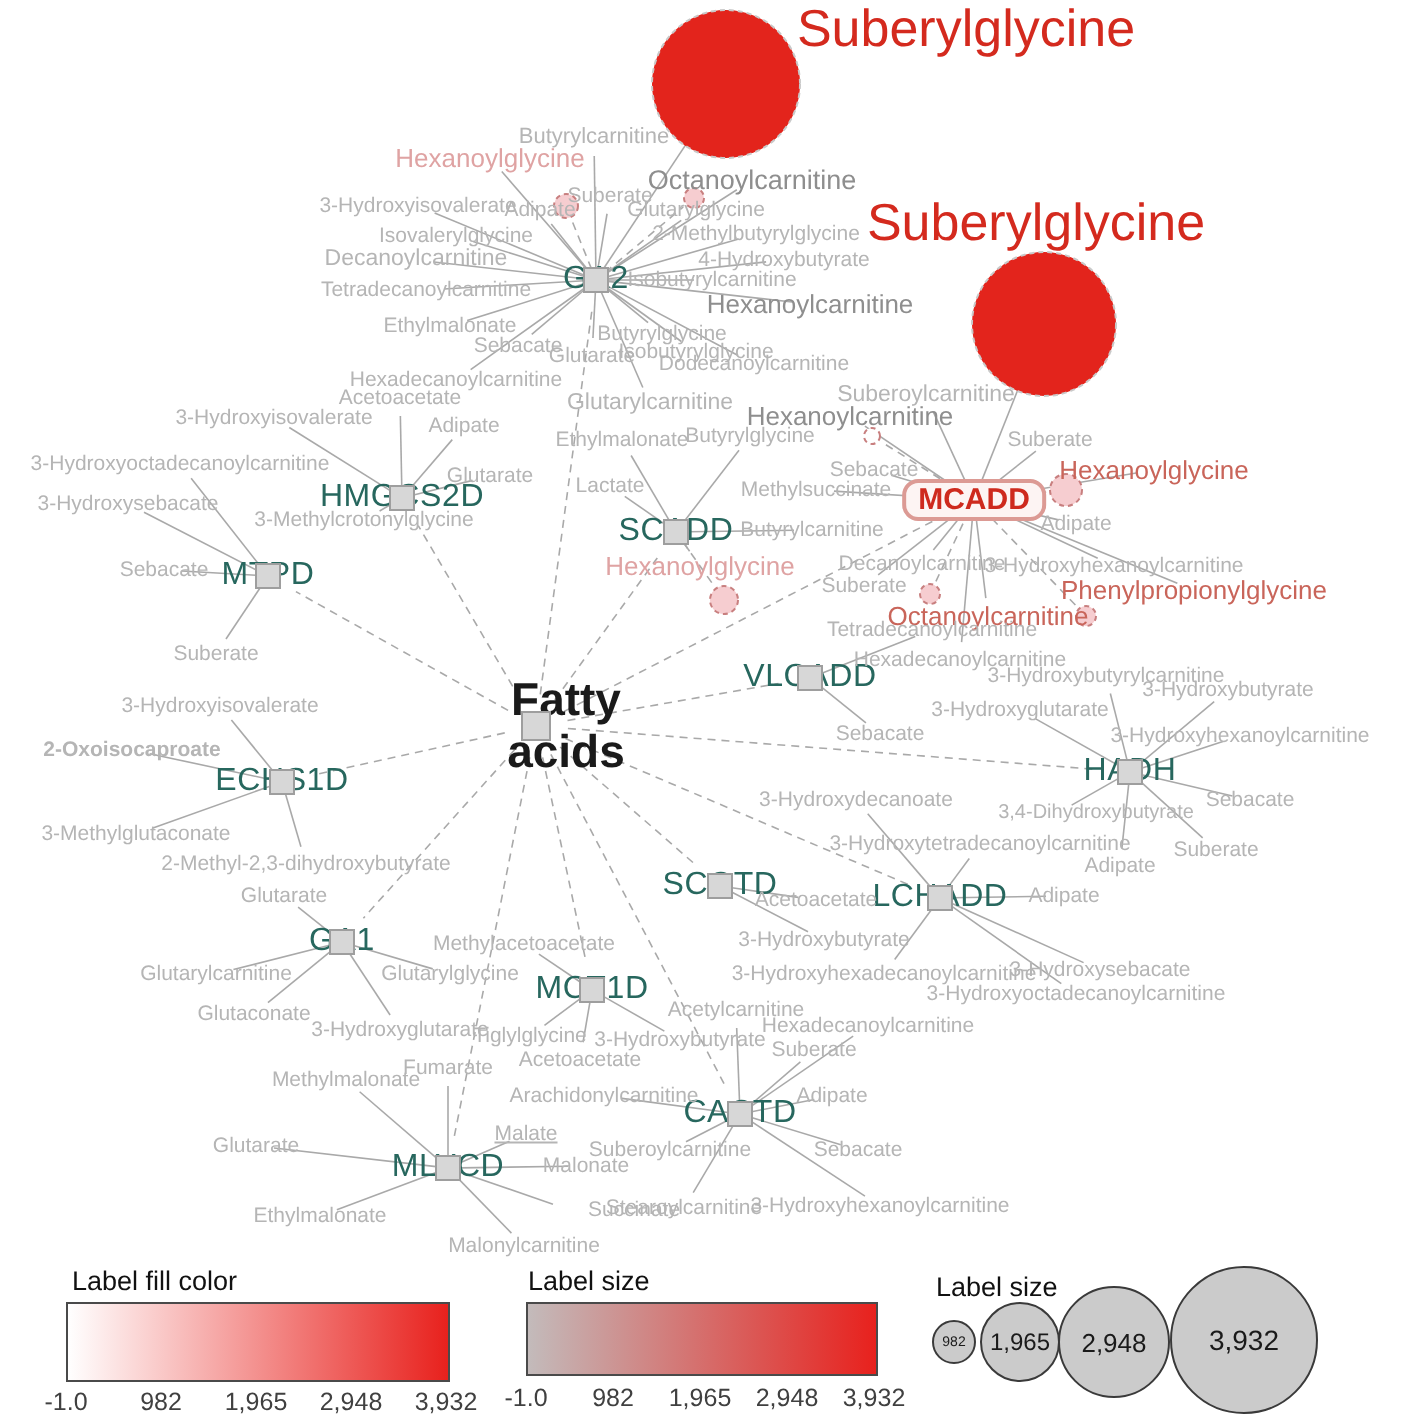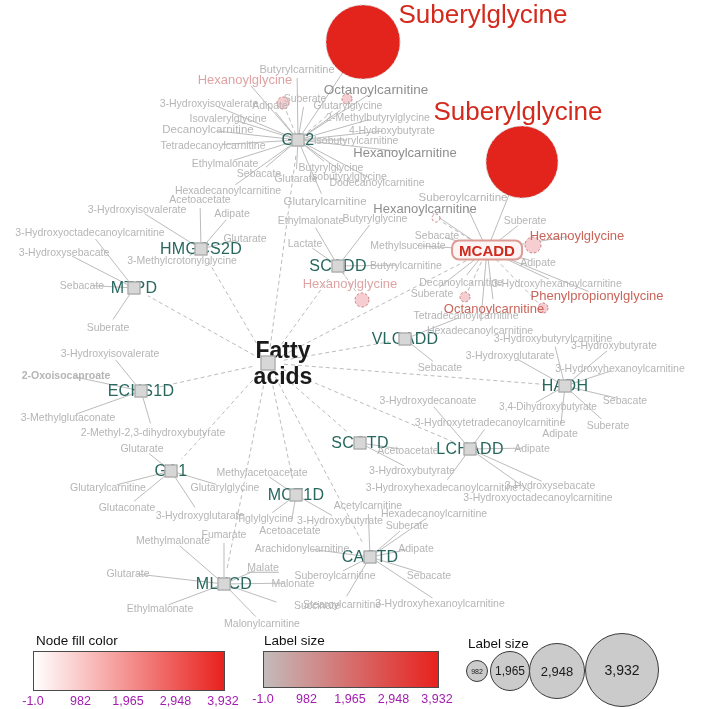"Node fill color" div.legend-title { text: Node -> Label }
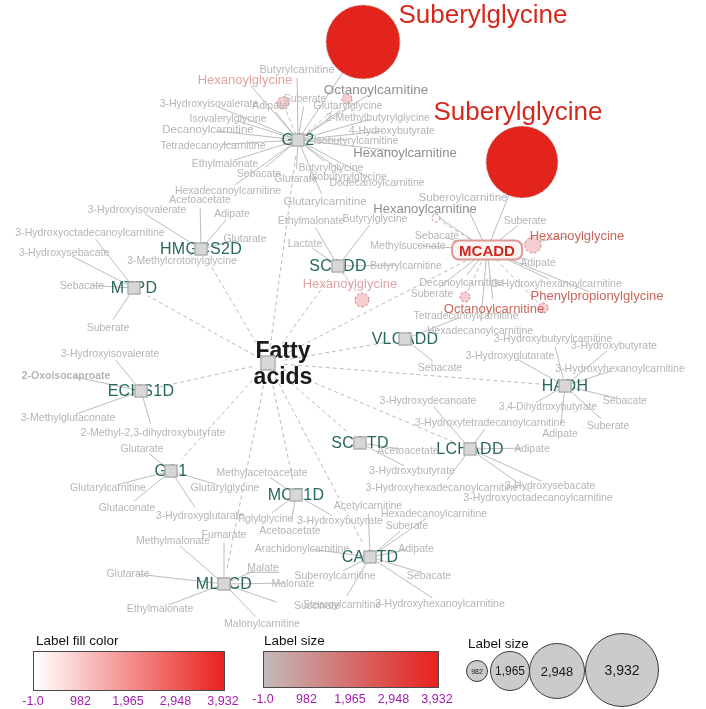"-1.0" .ticks { color: #a21caf -> #404040 }
